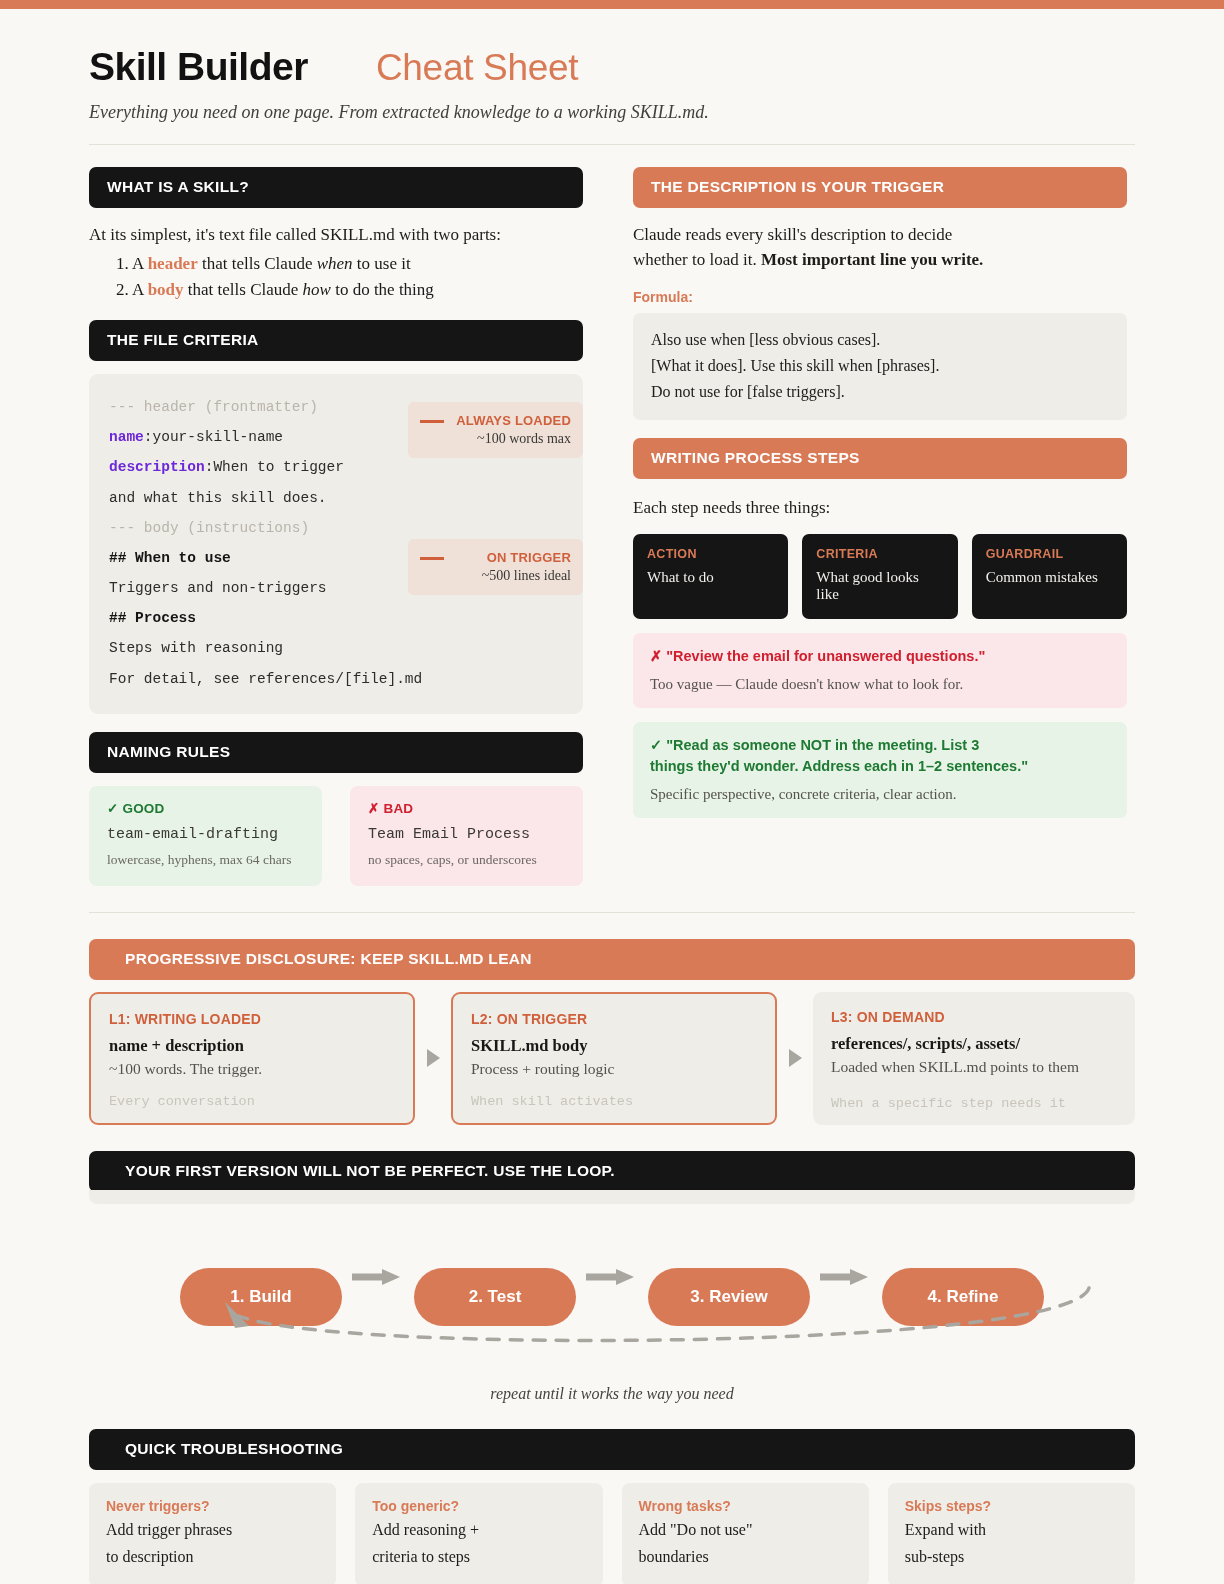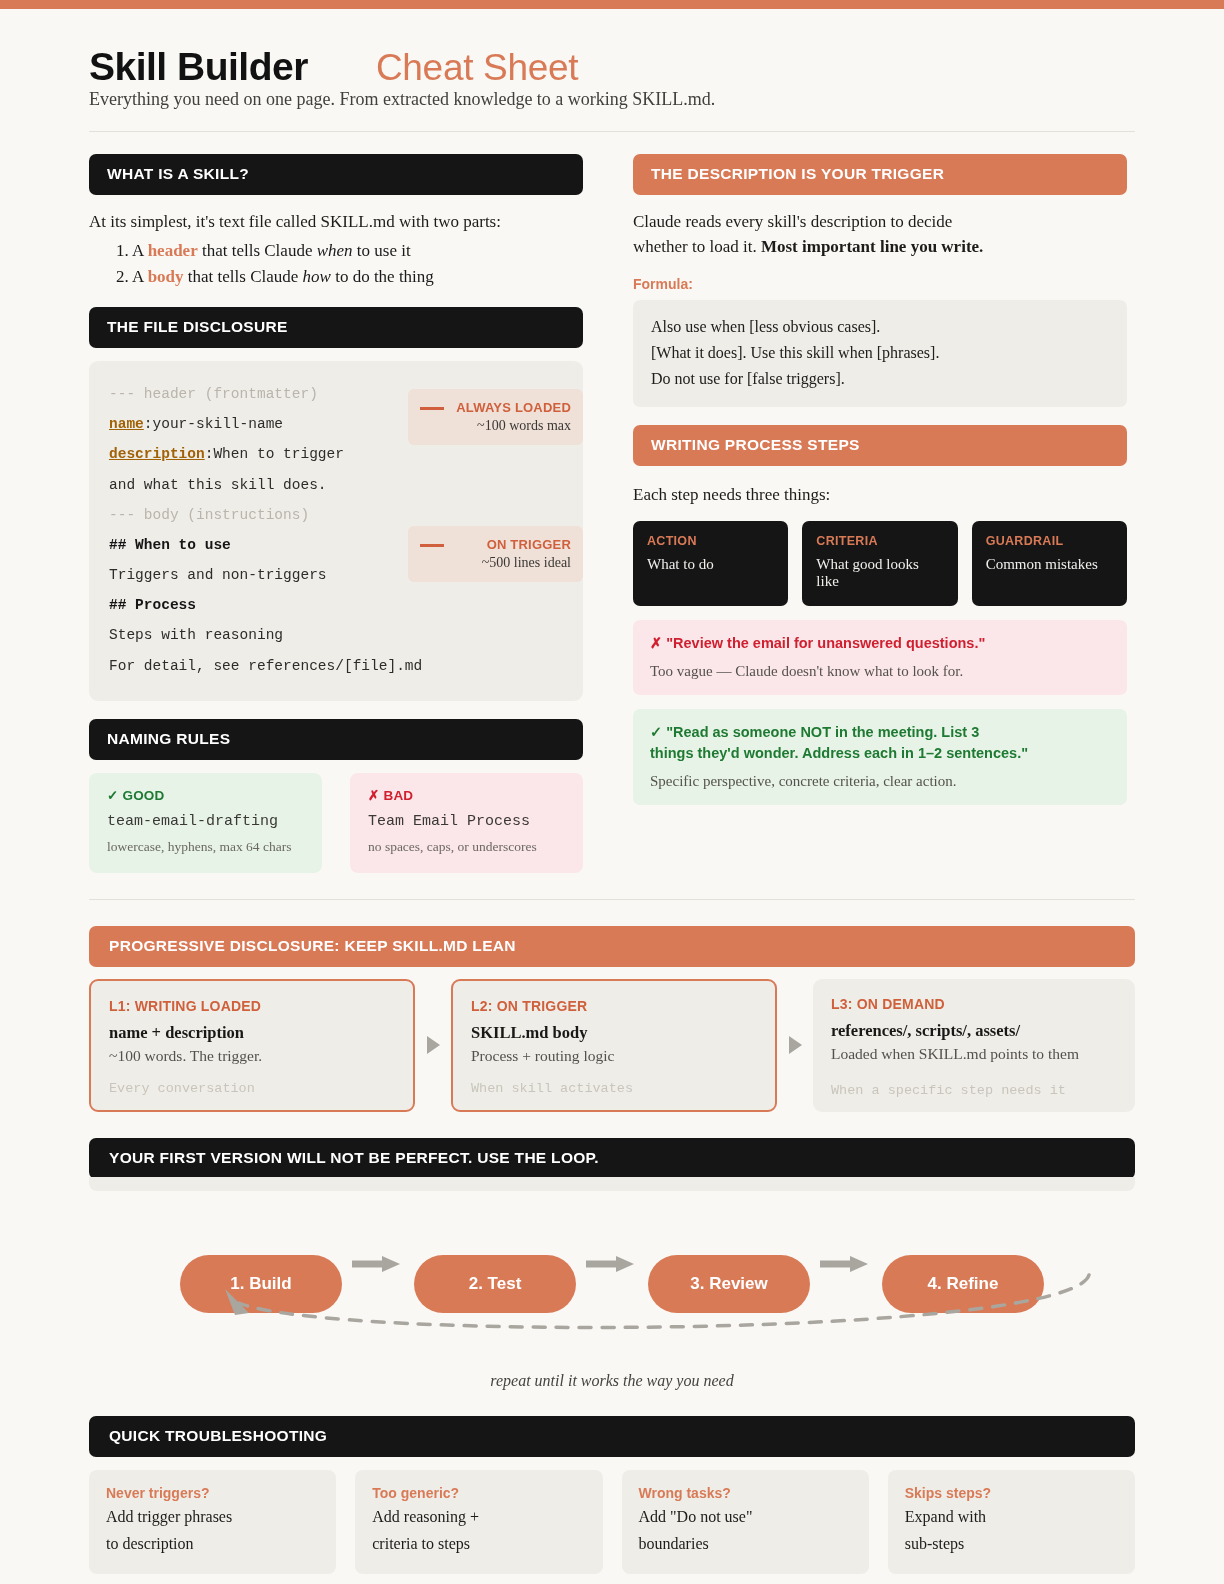"Everything you need on one" .subtitle { font-style: none -> italic; margin-top: none -> 13px }
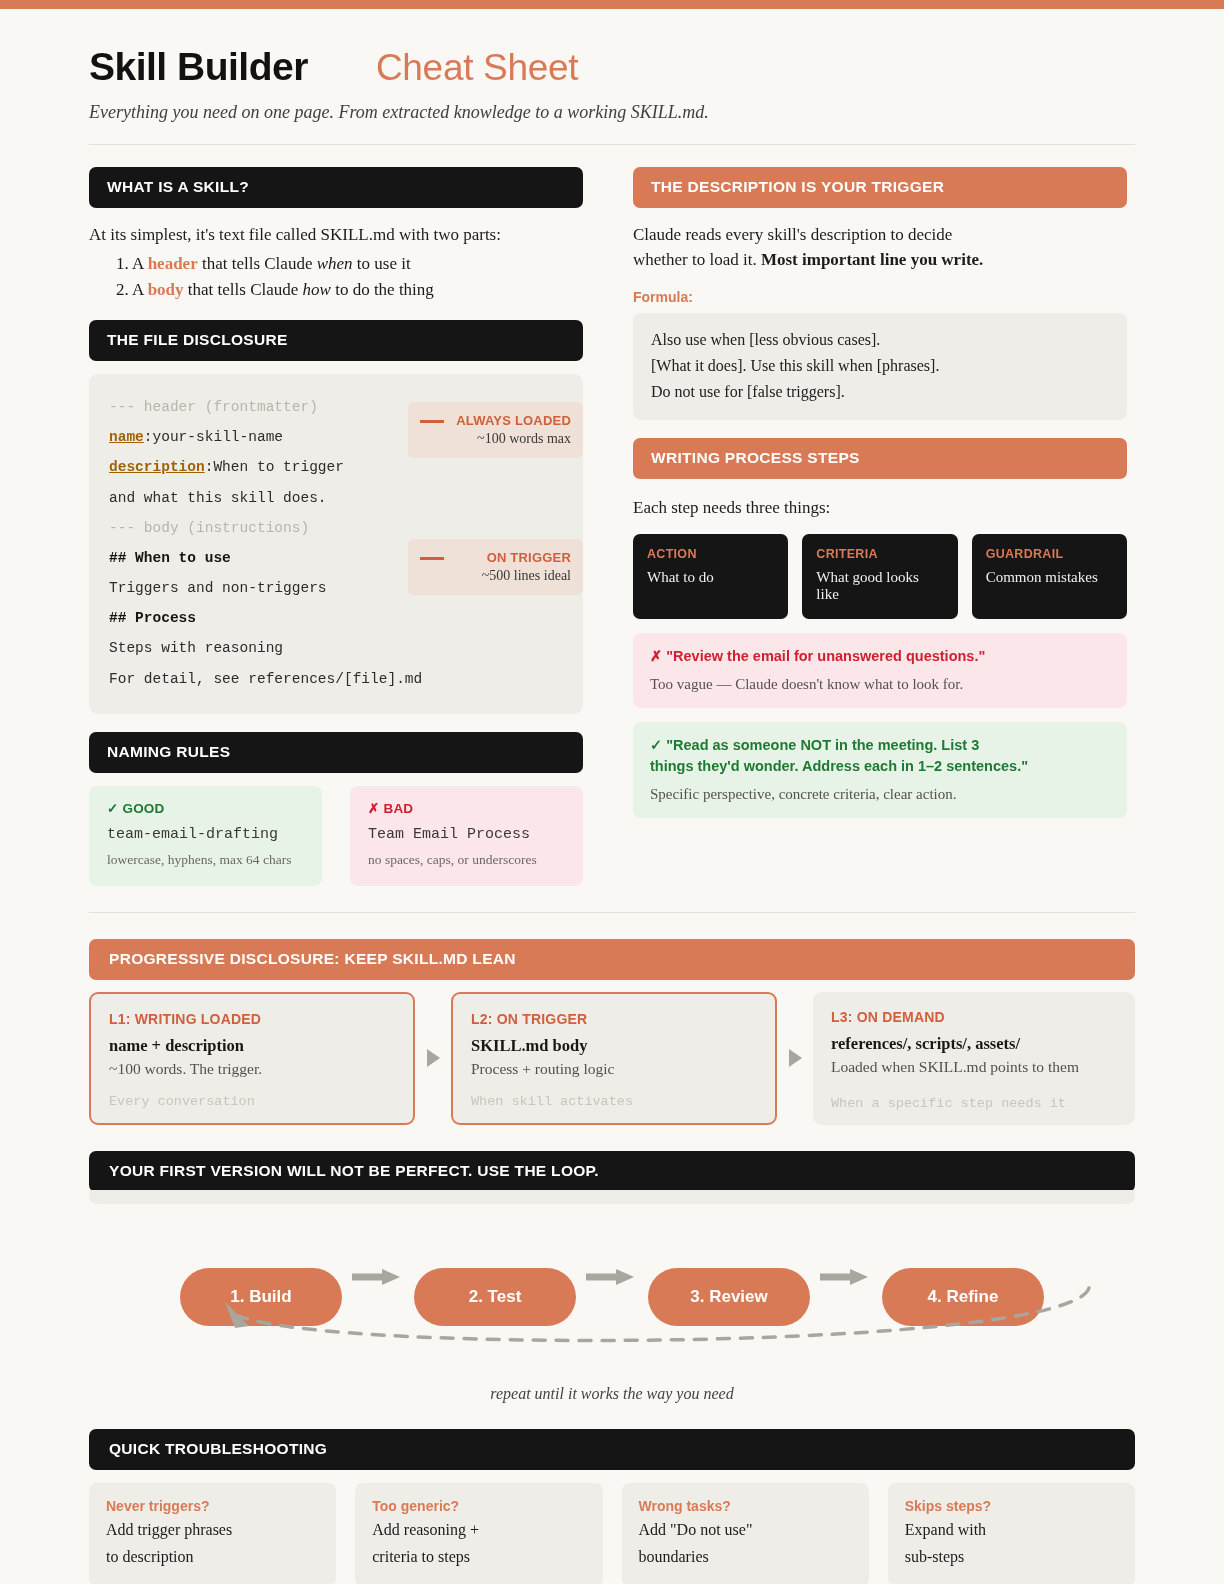"THE FILE DISCLOSURE" div.bar { text: DISCLOSURE -> CRITERIA }
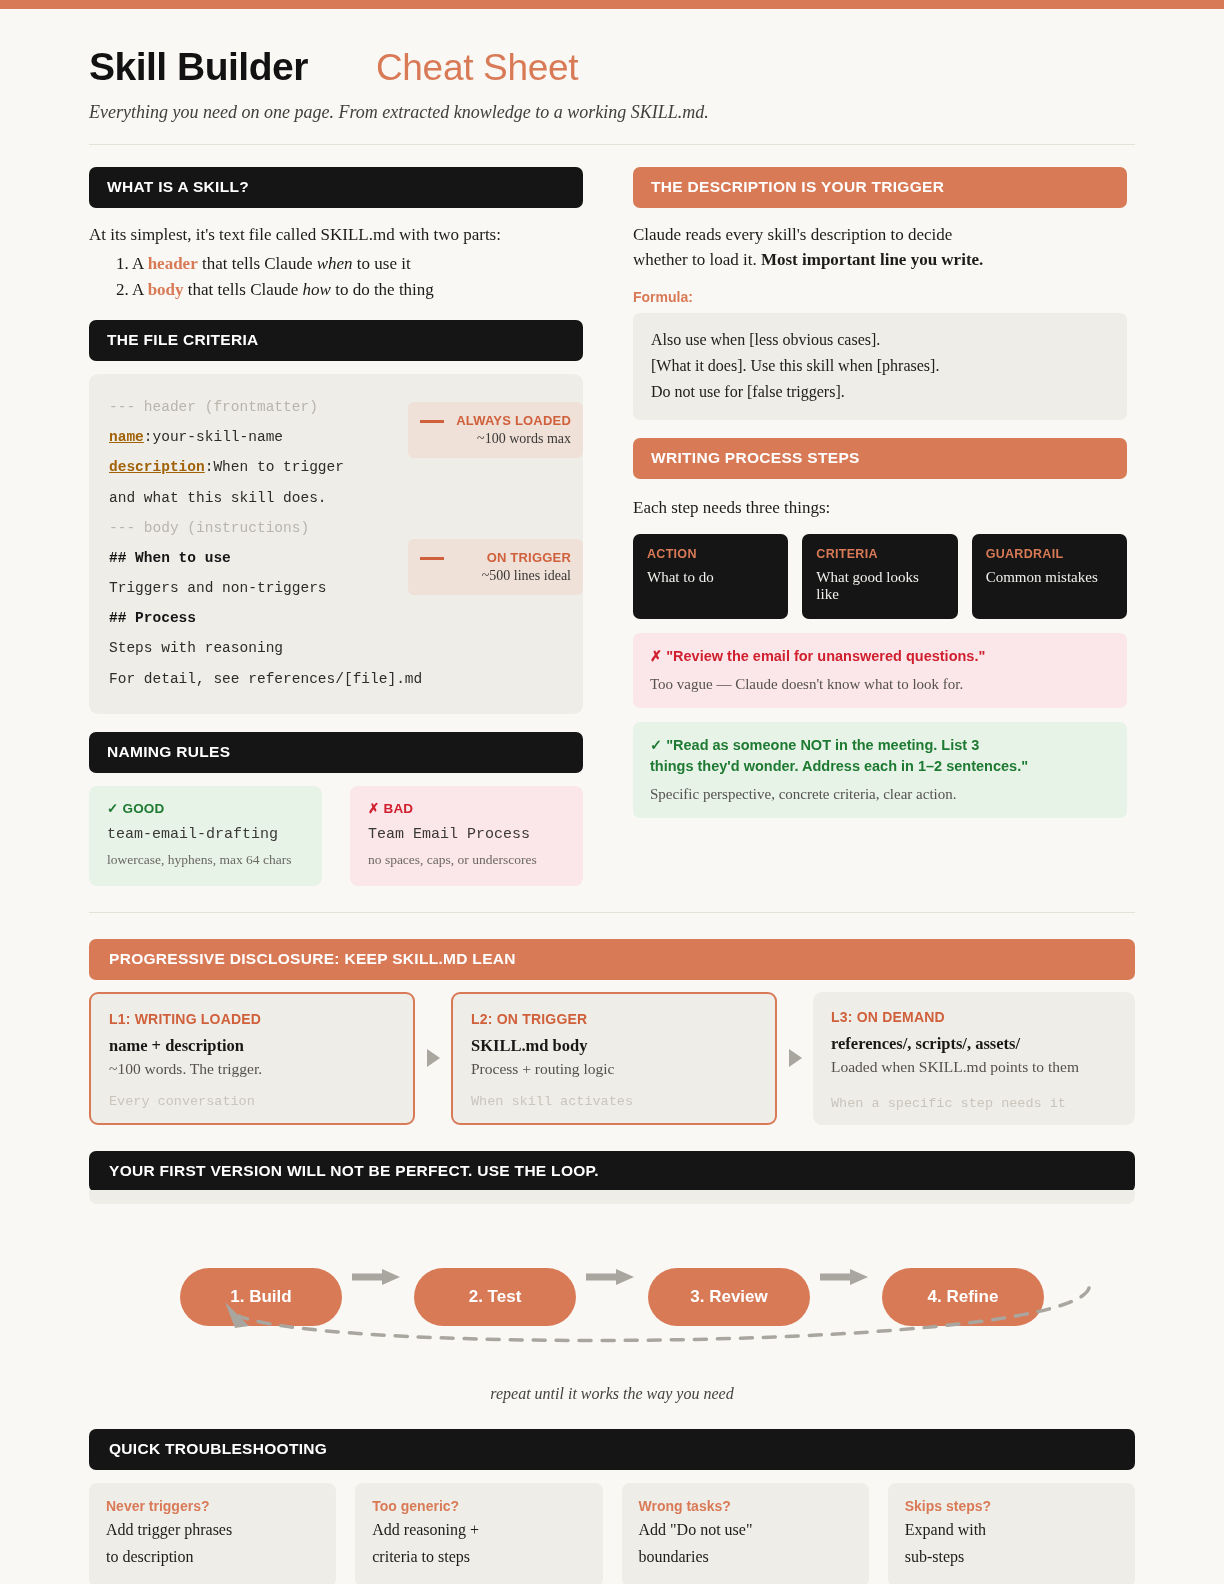"name" .code .key { color: #a16207 -> #6d28d9; text-decoration: underline -> none }
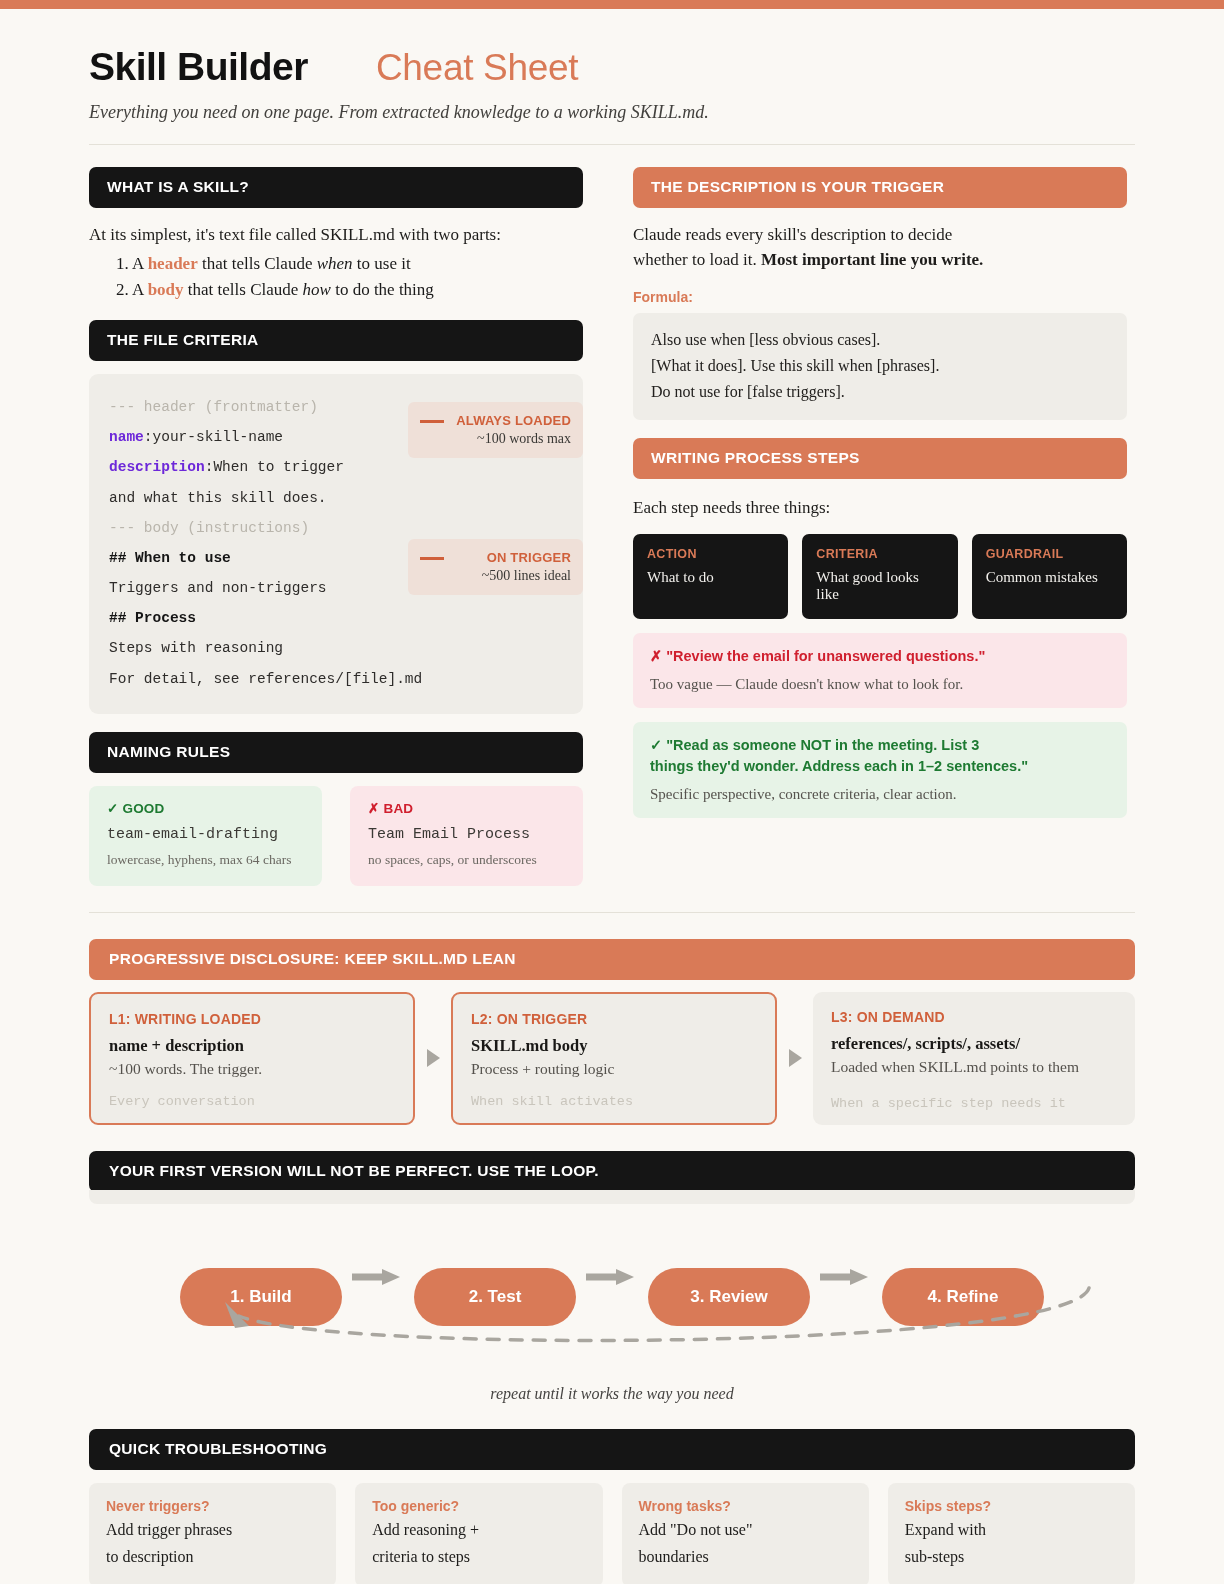"PROGRESSIVE DISCLOSURE: KEEP SKILL.MD" .bar-wide { padding: 11px 20px 12px 20px -> 11px 20px 12px 36px }
